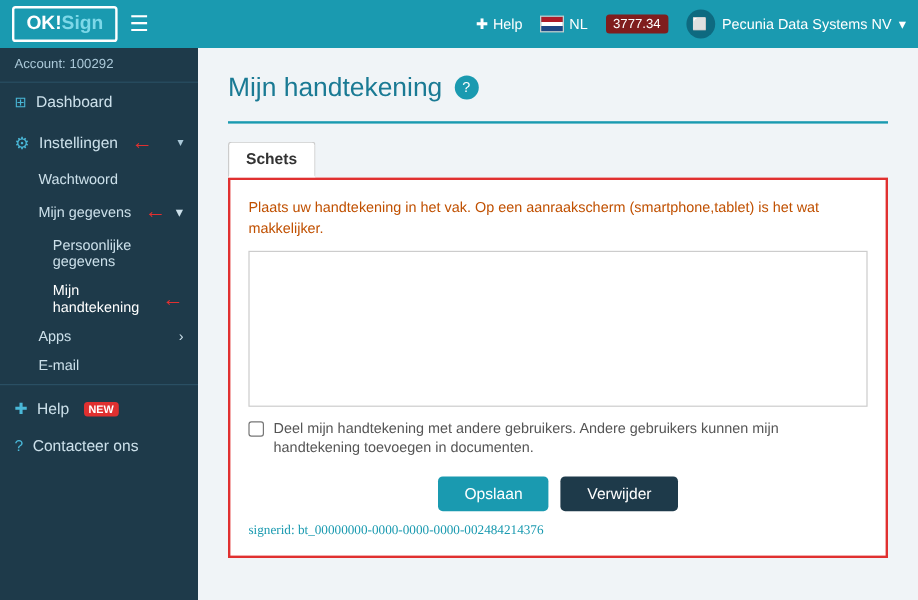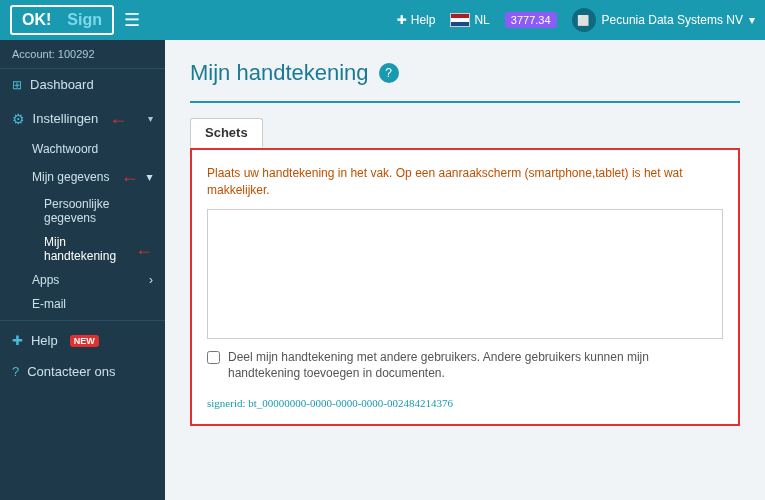"Sign" span { padding-left: 16px -> none }
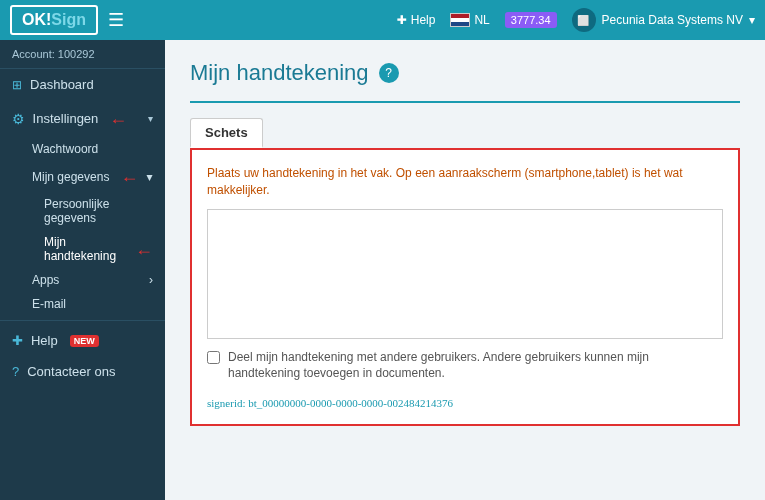"3777.34" .credit-box { background: #8b5cf6 -> #7f1d1d }
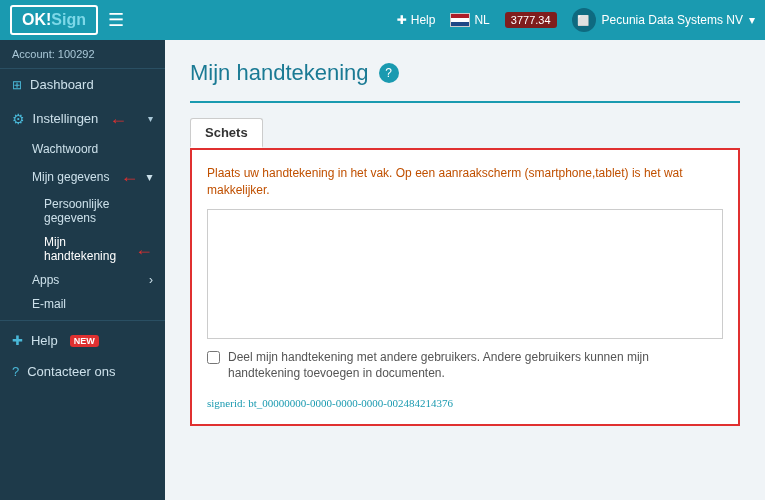"Opslaan" div.button-row { html: none -> <div> <button>Opslaan</button> <button>Verwijder</button> </div> }
